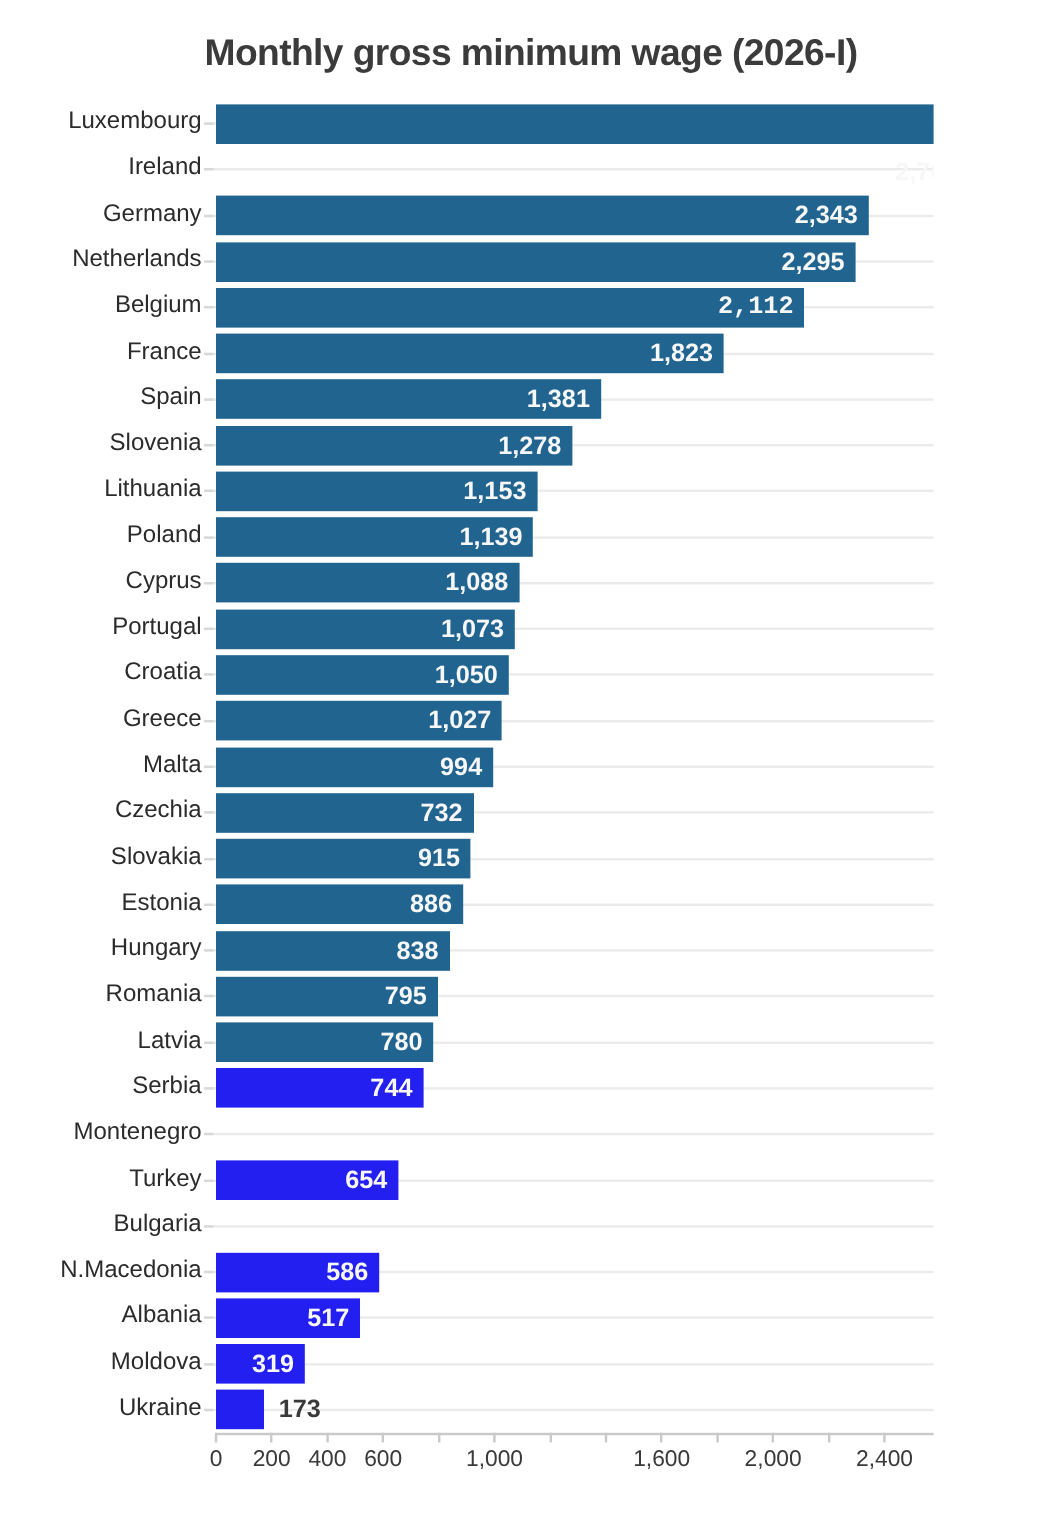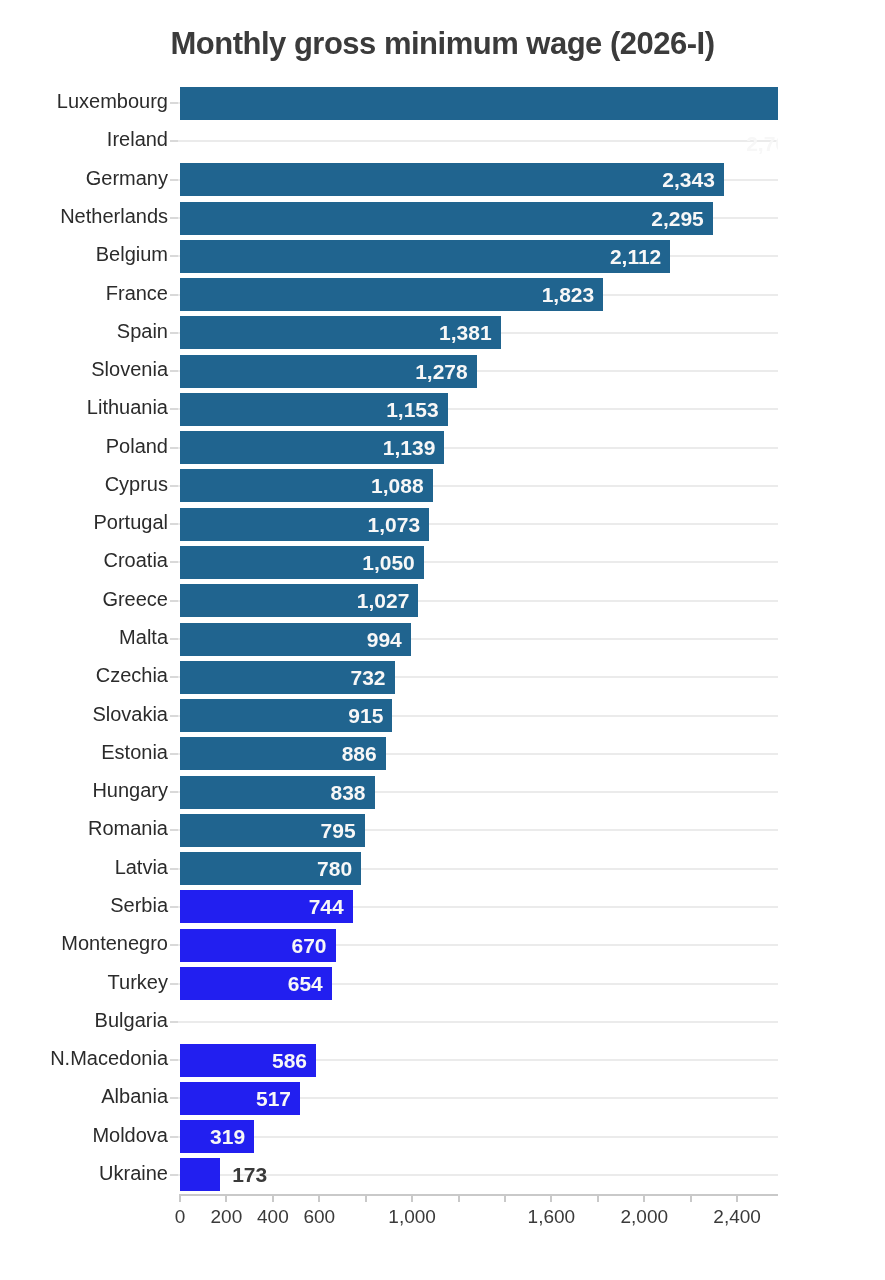"2,112" div.bar { font-family: none -> Liberation Mono, monospace }
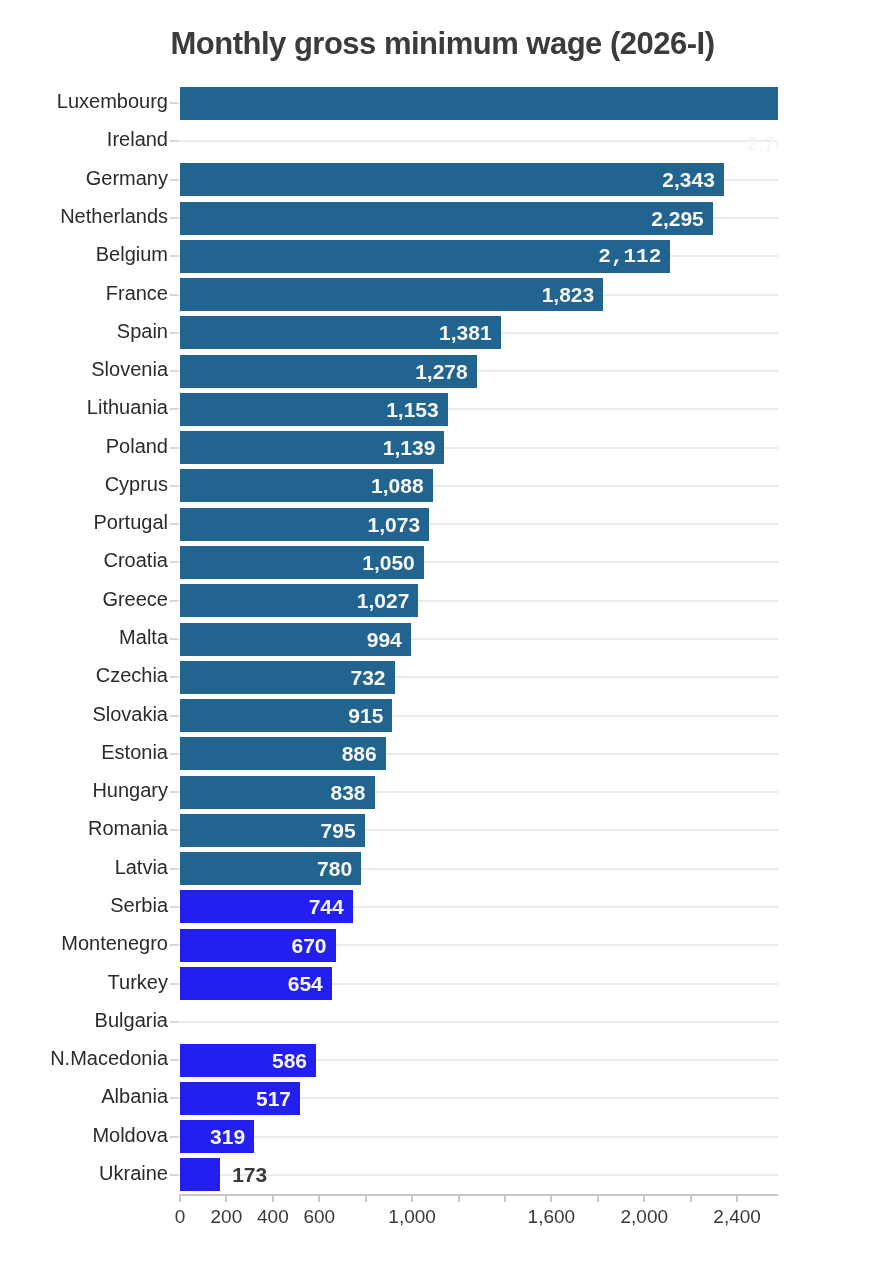"670" div.bar { html: <div> <div>670</div> </div> -> none }
